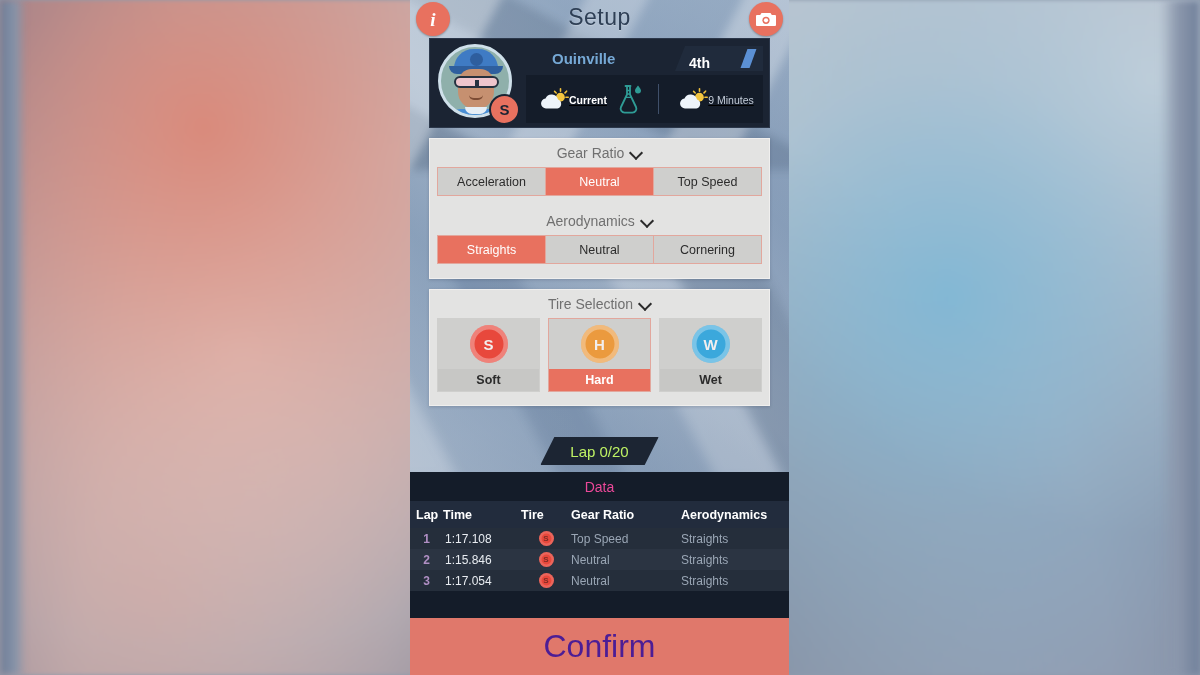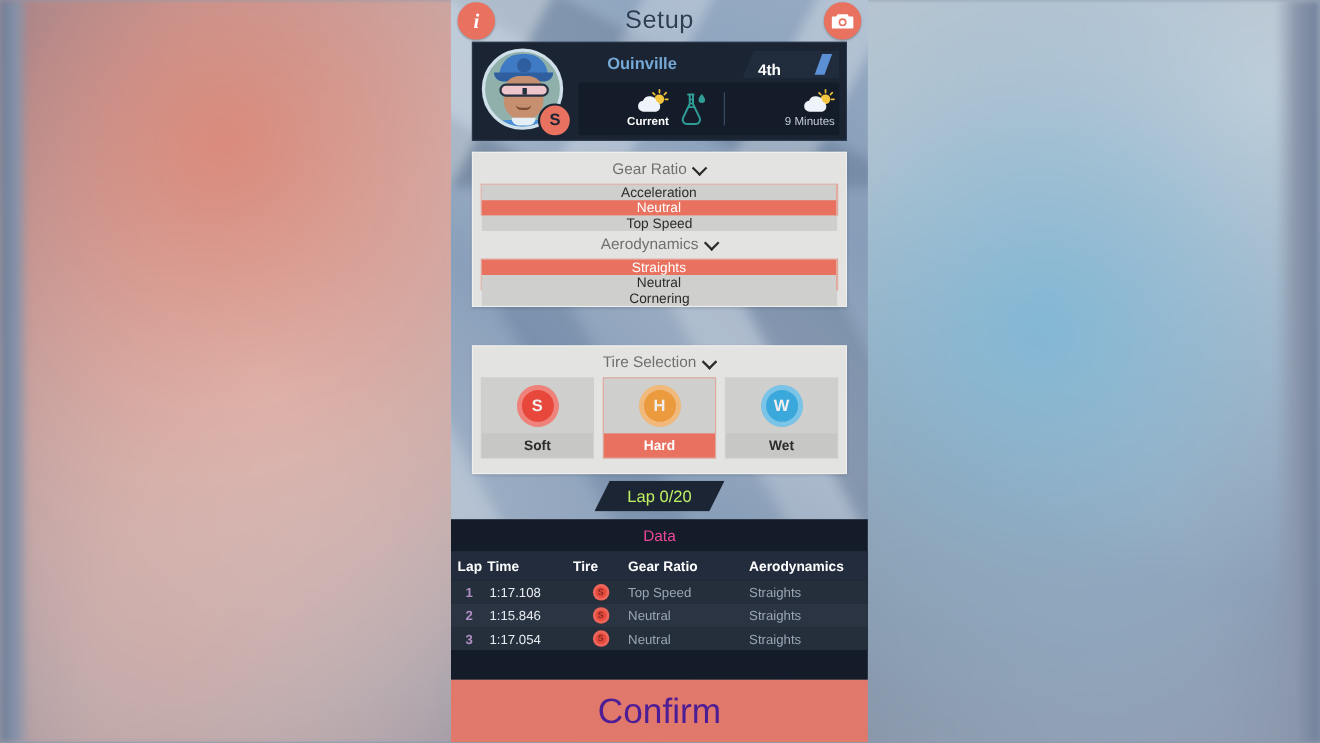"Current" .wx-cell { align-items: flex-end -> center; flex-direction: column -> row; text-decoration: none -> underline }
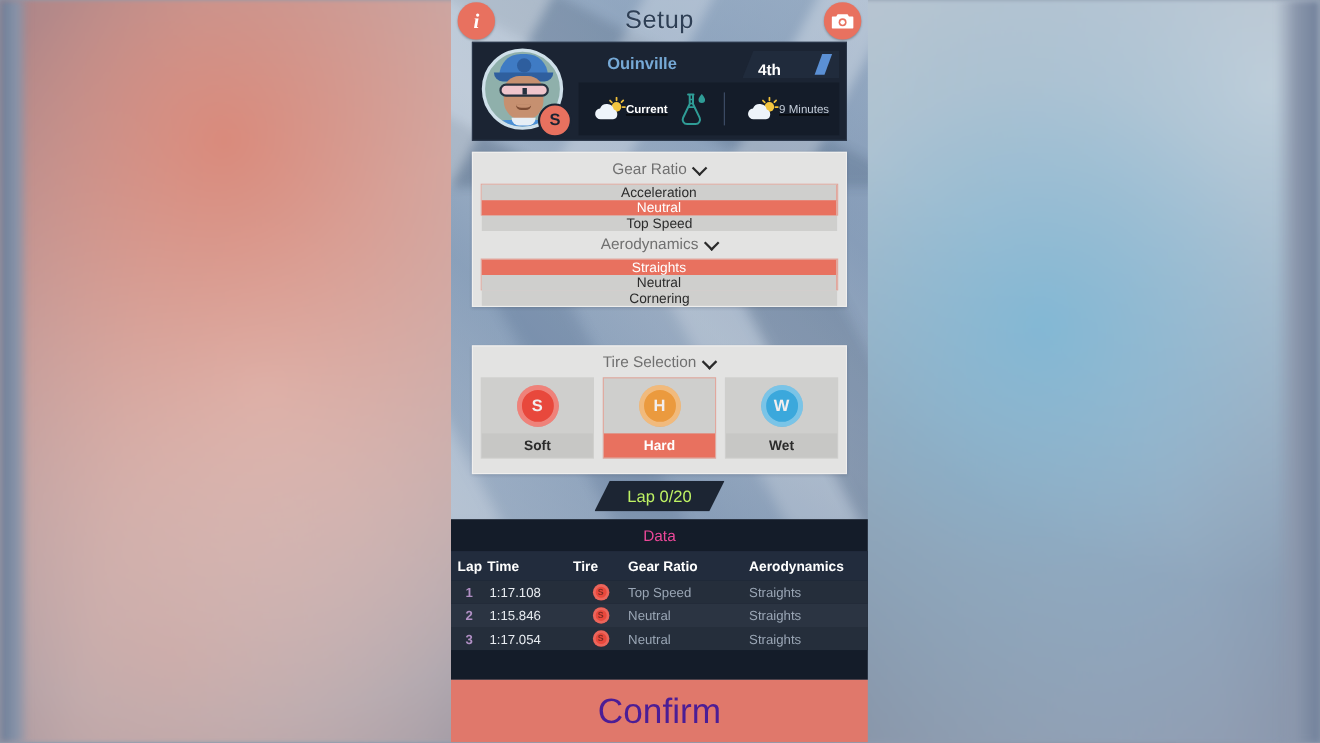"Acceleration" .seg-row { flex-direction: column -> none }
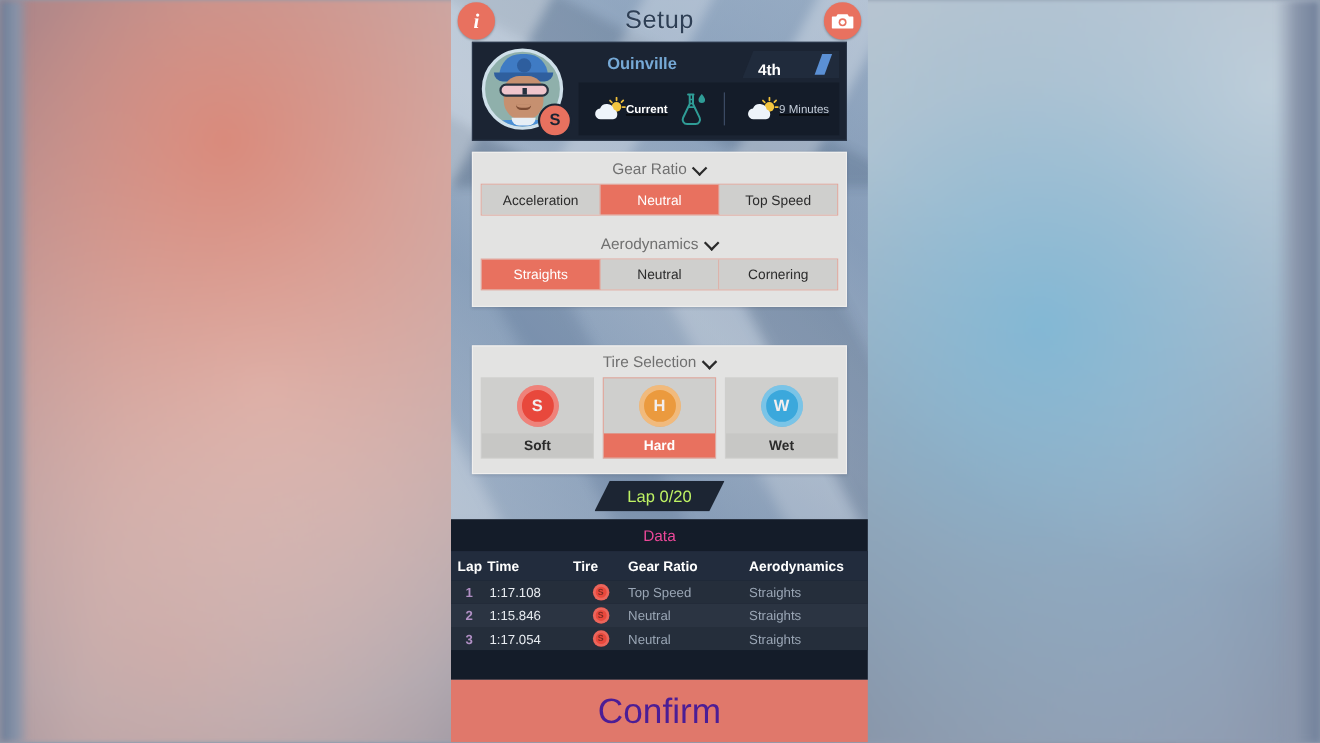"Tire Selection" #card-tire { margin-top: 25px -> none }
